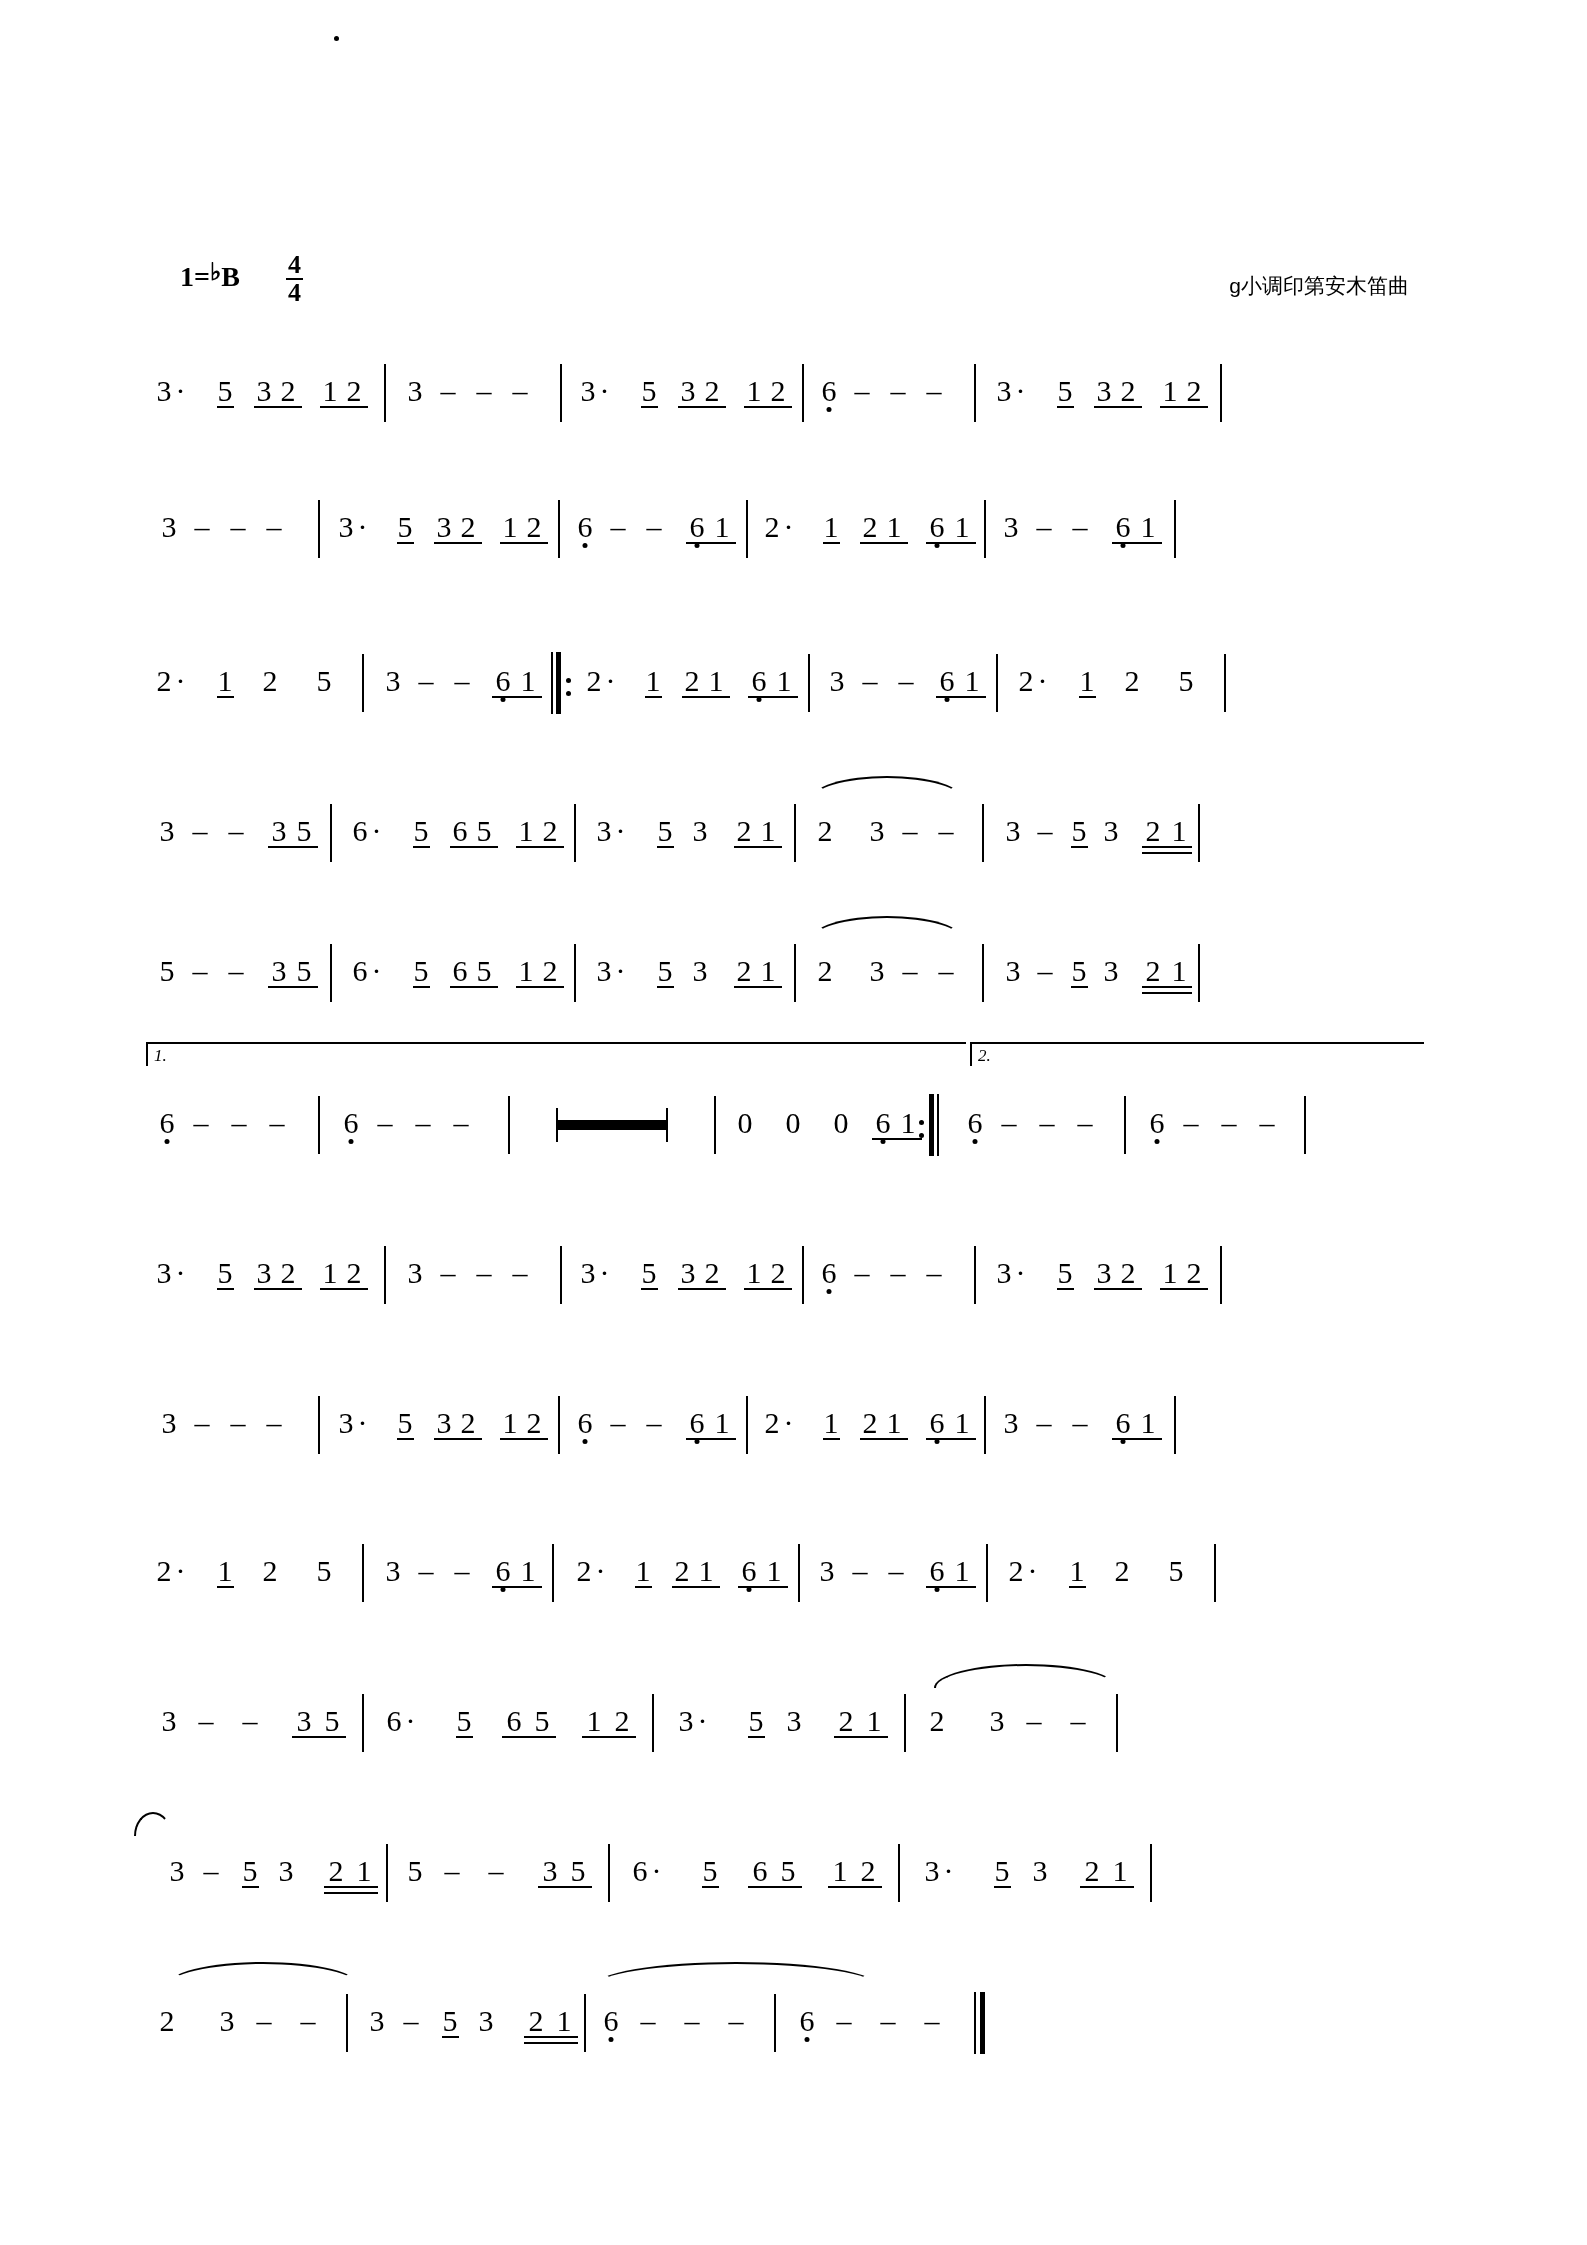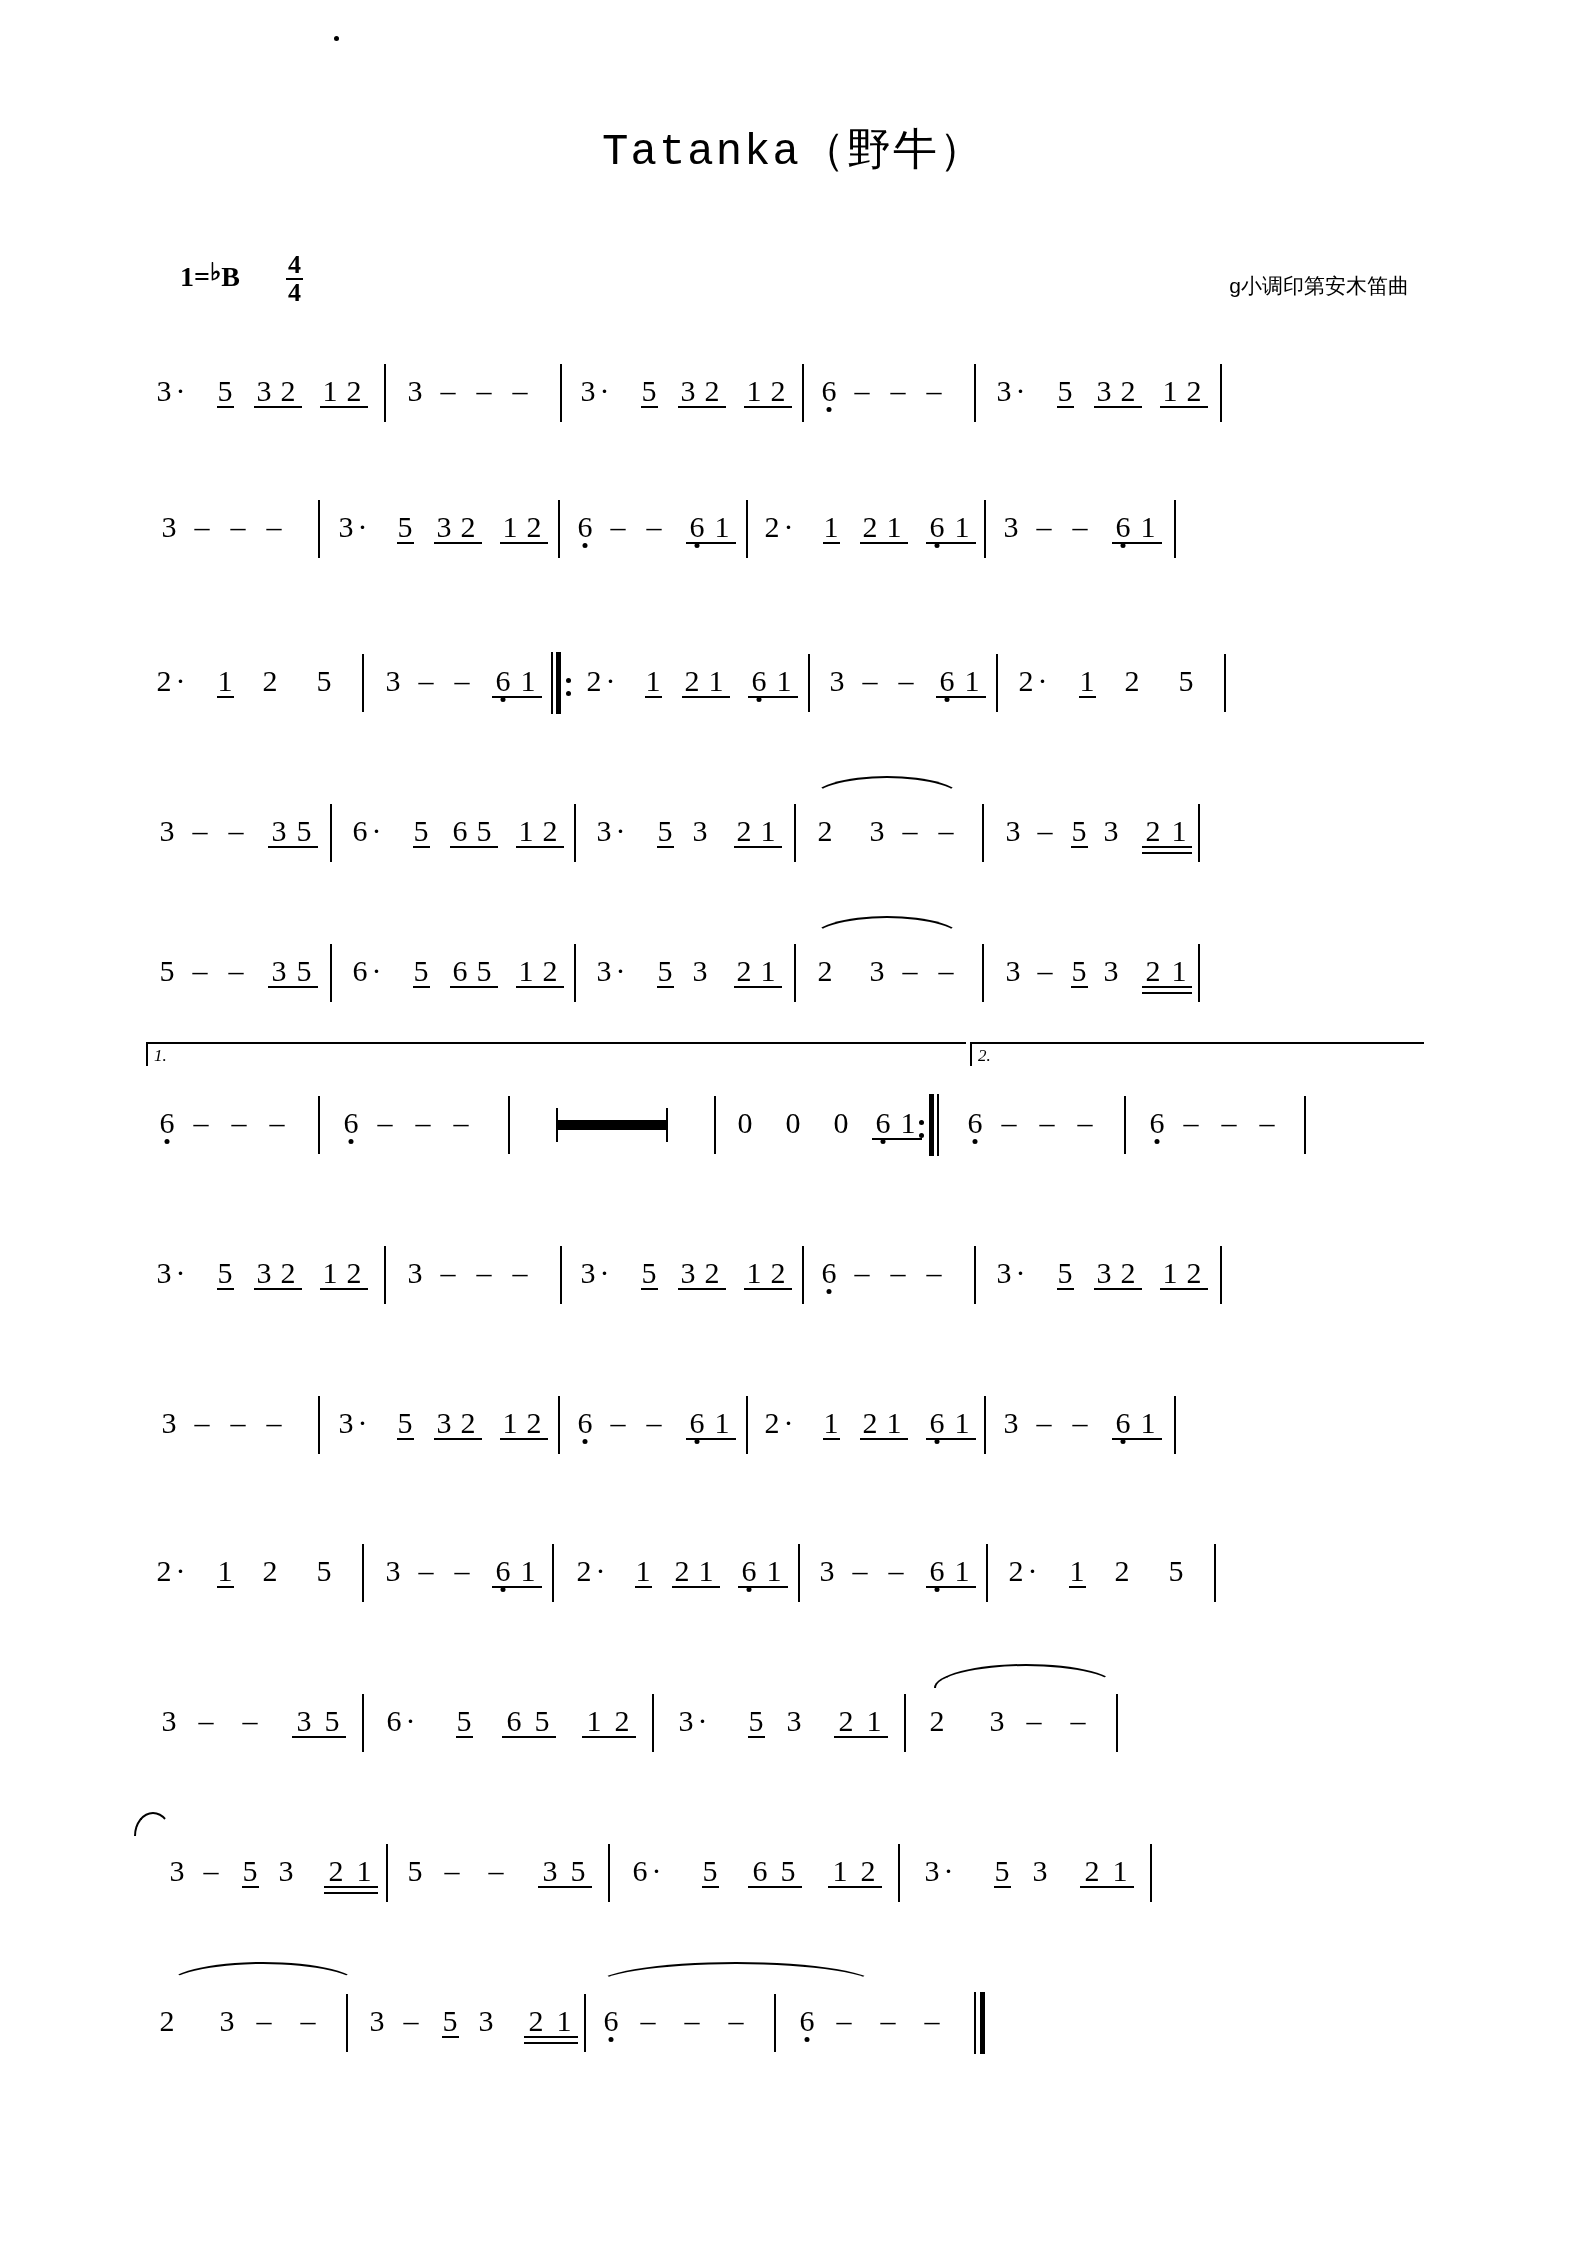"Tatanka（野牛）" div.title { html: <div>Tatanka（野牛）</div> -> none }
